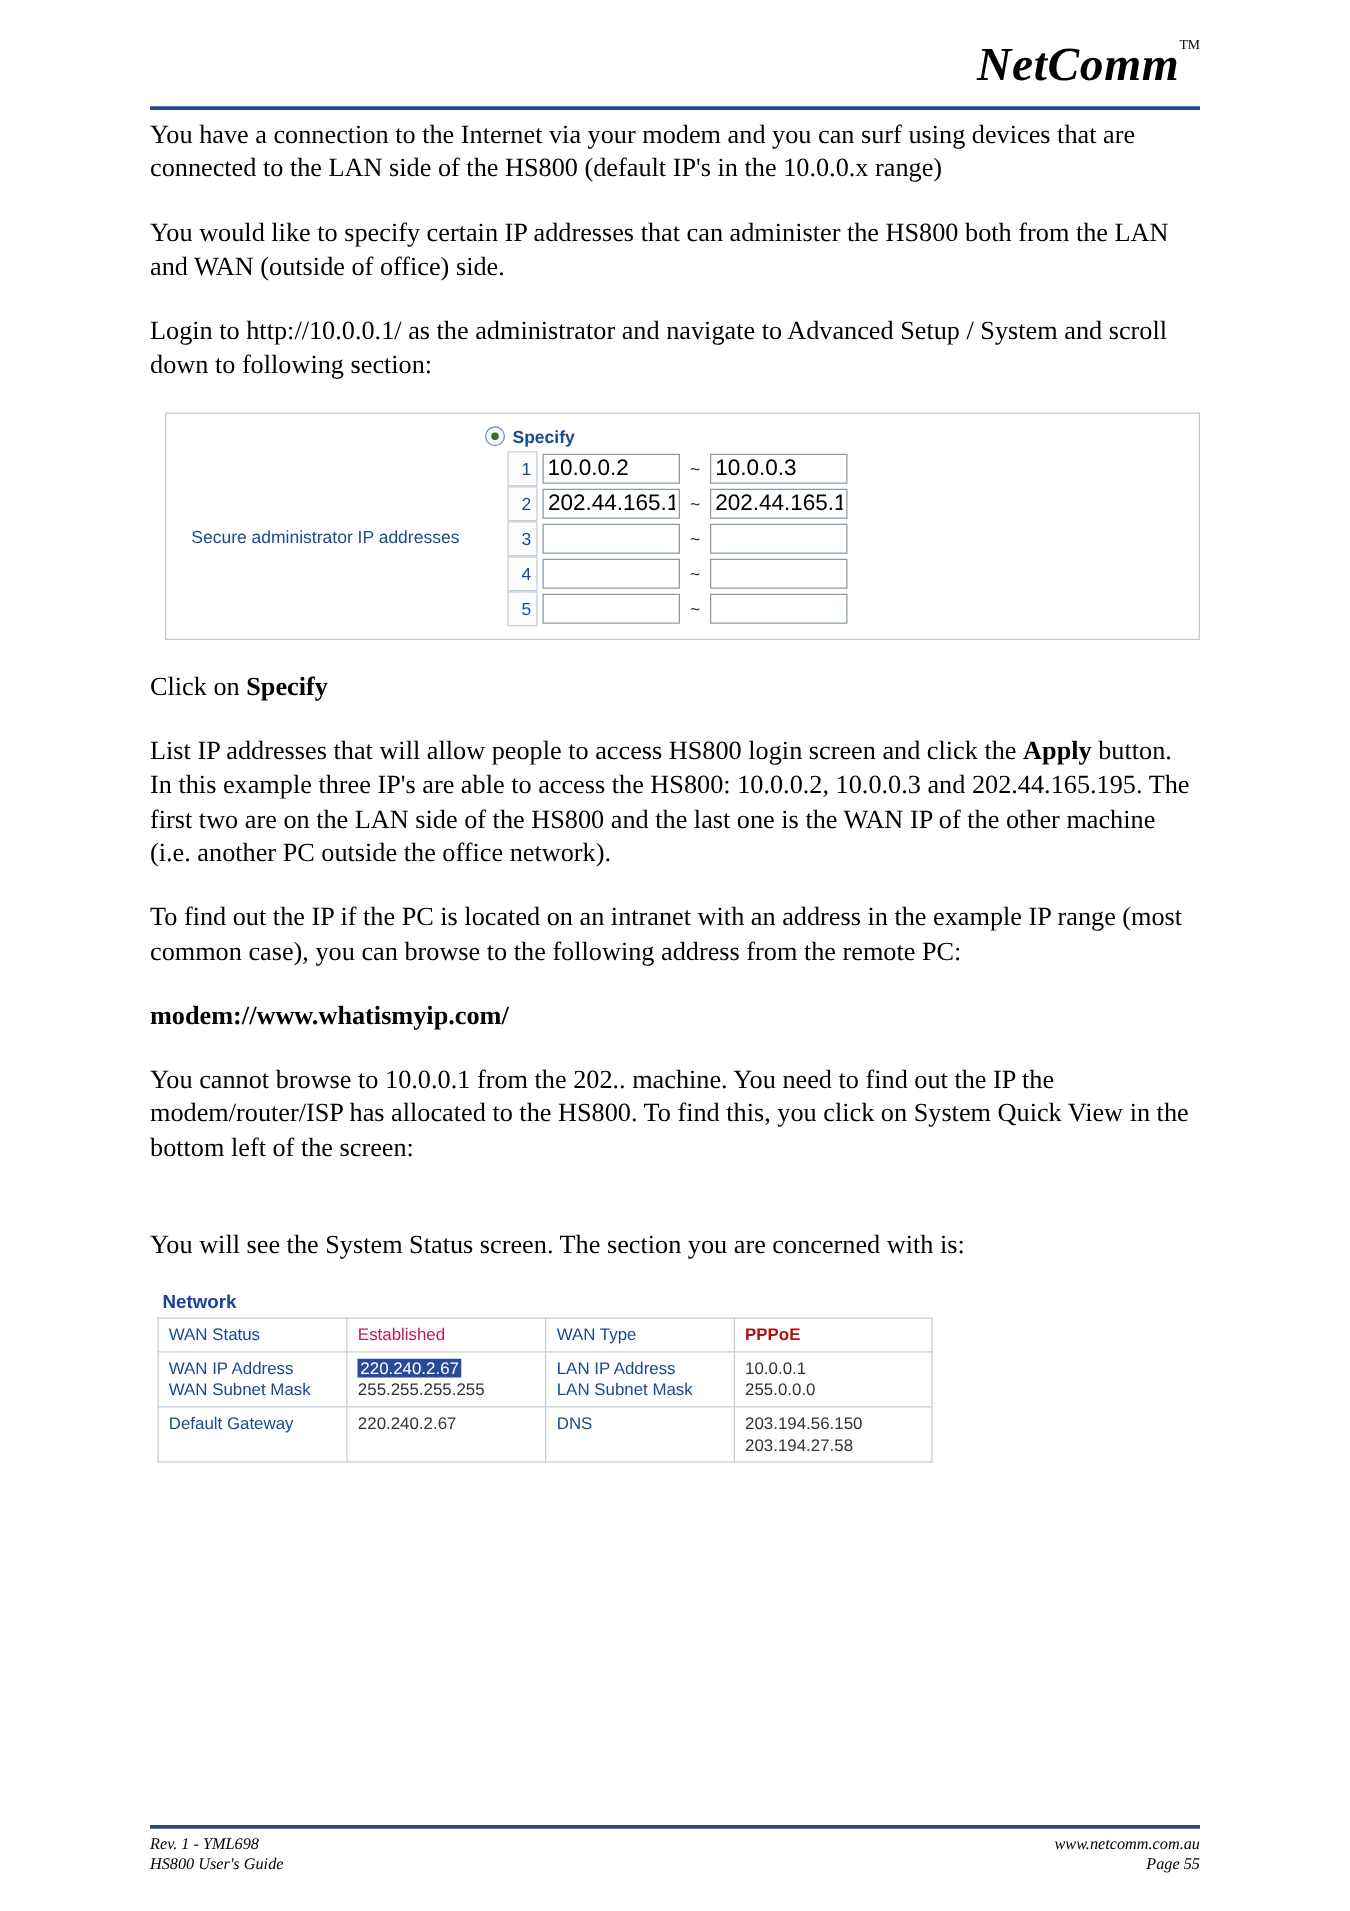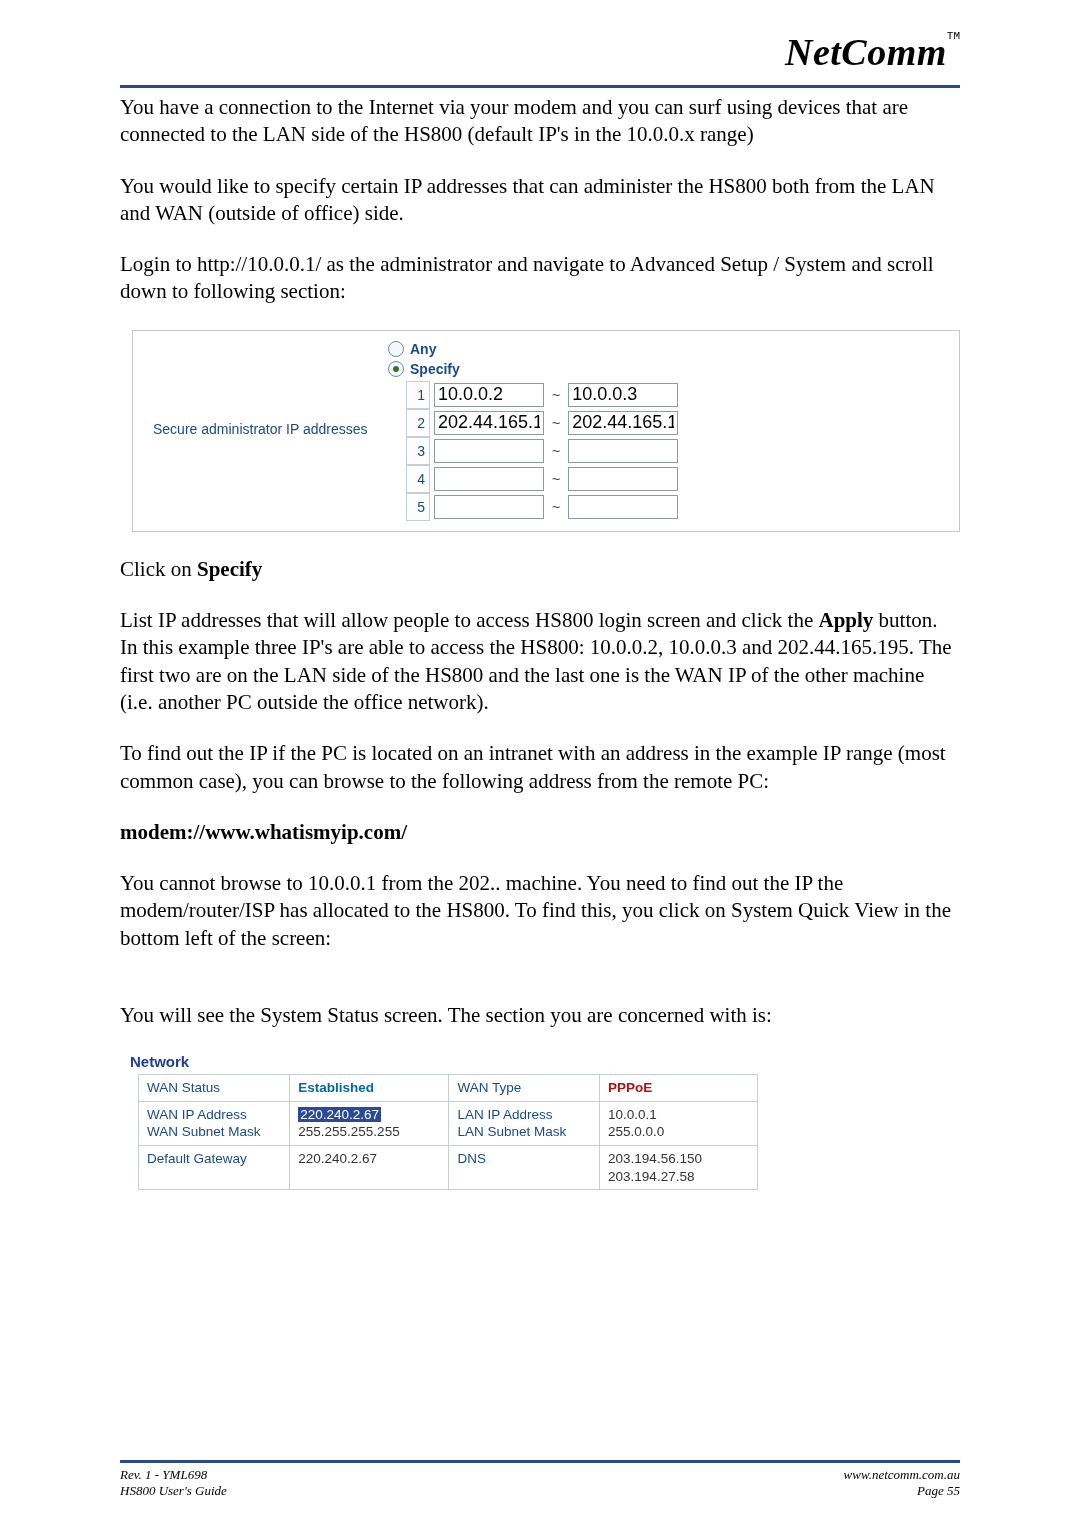"TM" .logo-tm { font-family: Liberation Mono, monospace -> Liberation Serif, serif }
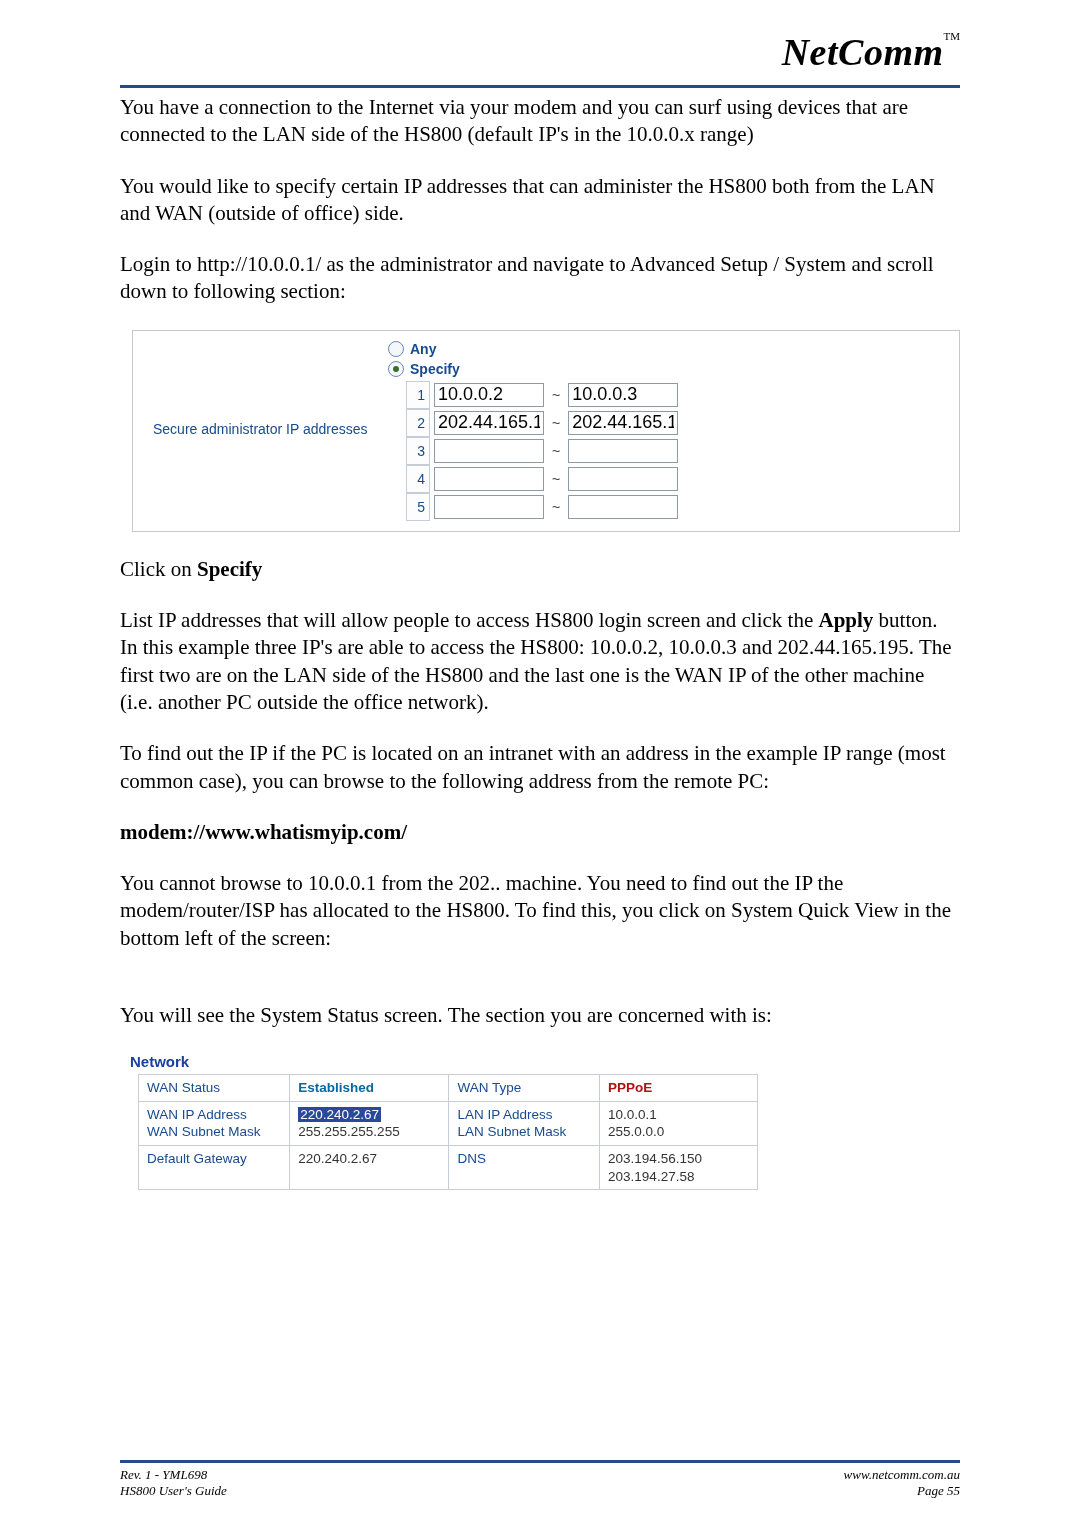"Any" div.radio-row { html: <div> <span></span> <span>Any</span> </div> -> none }
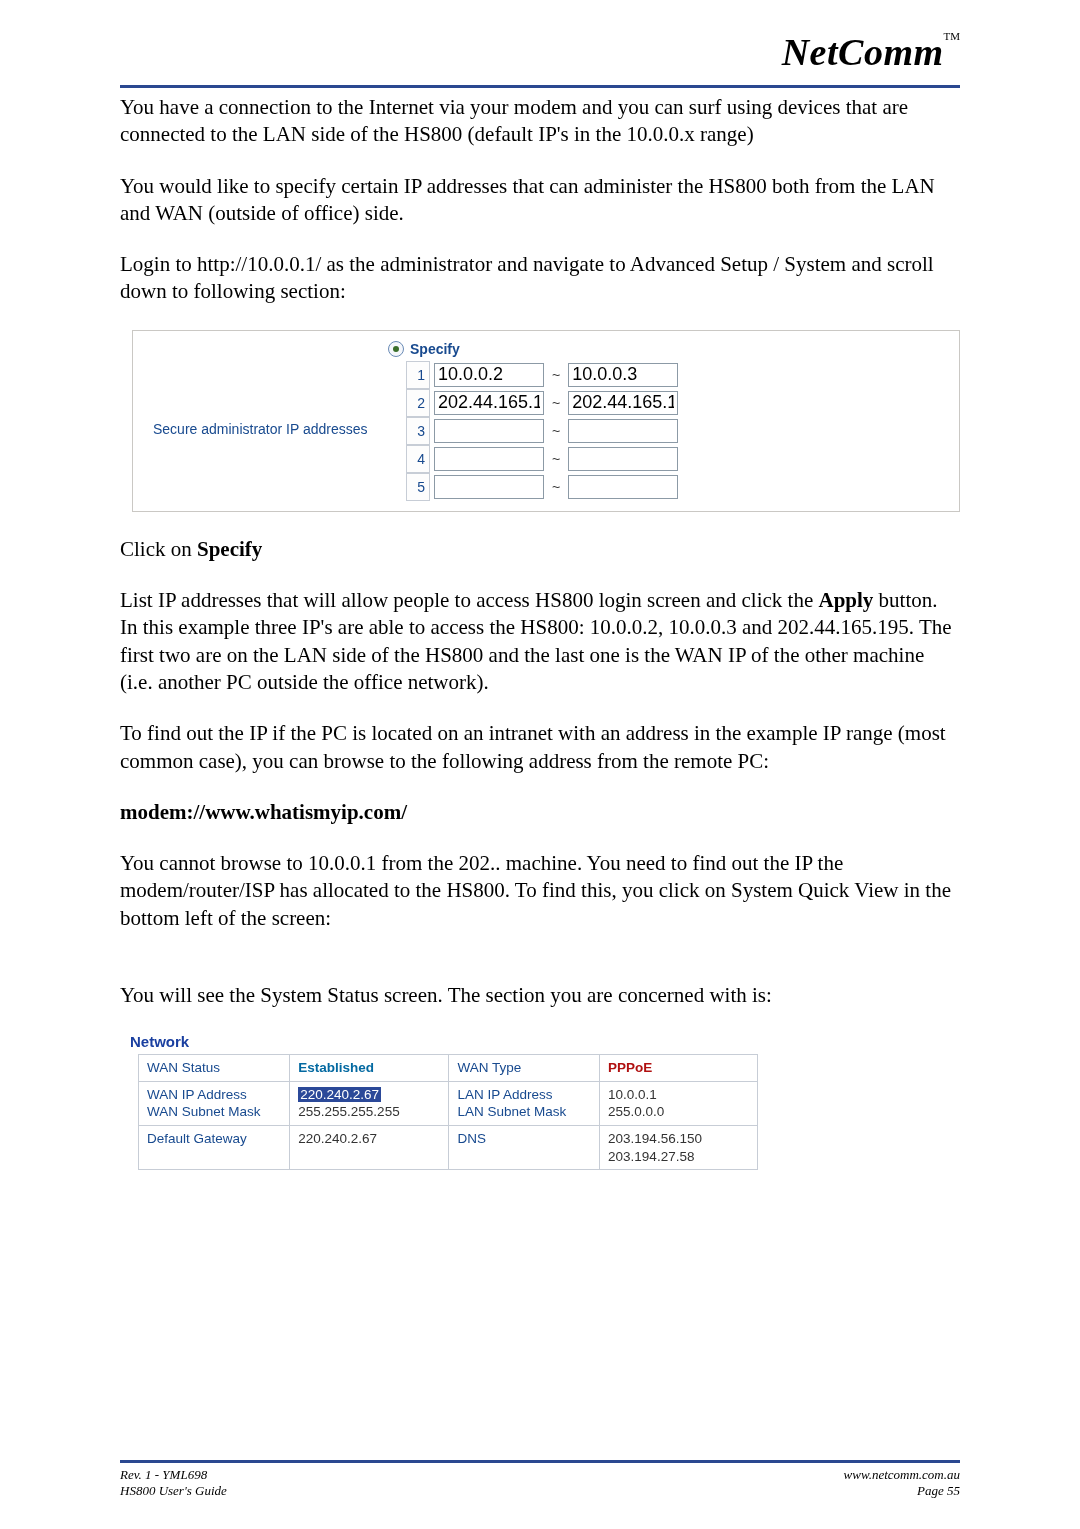"WAN Status" .net-table { margin-left: 18px -> 6px }
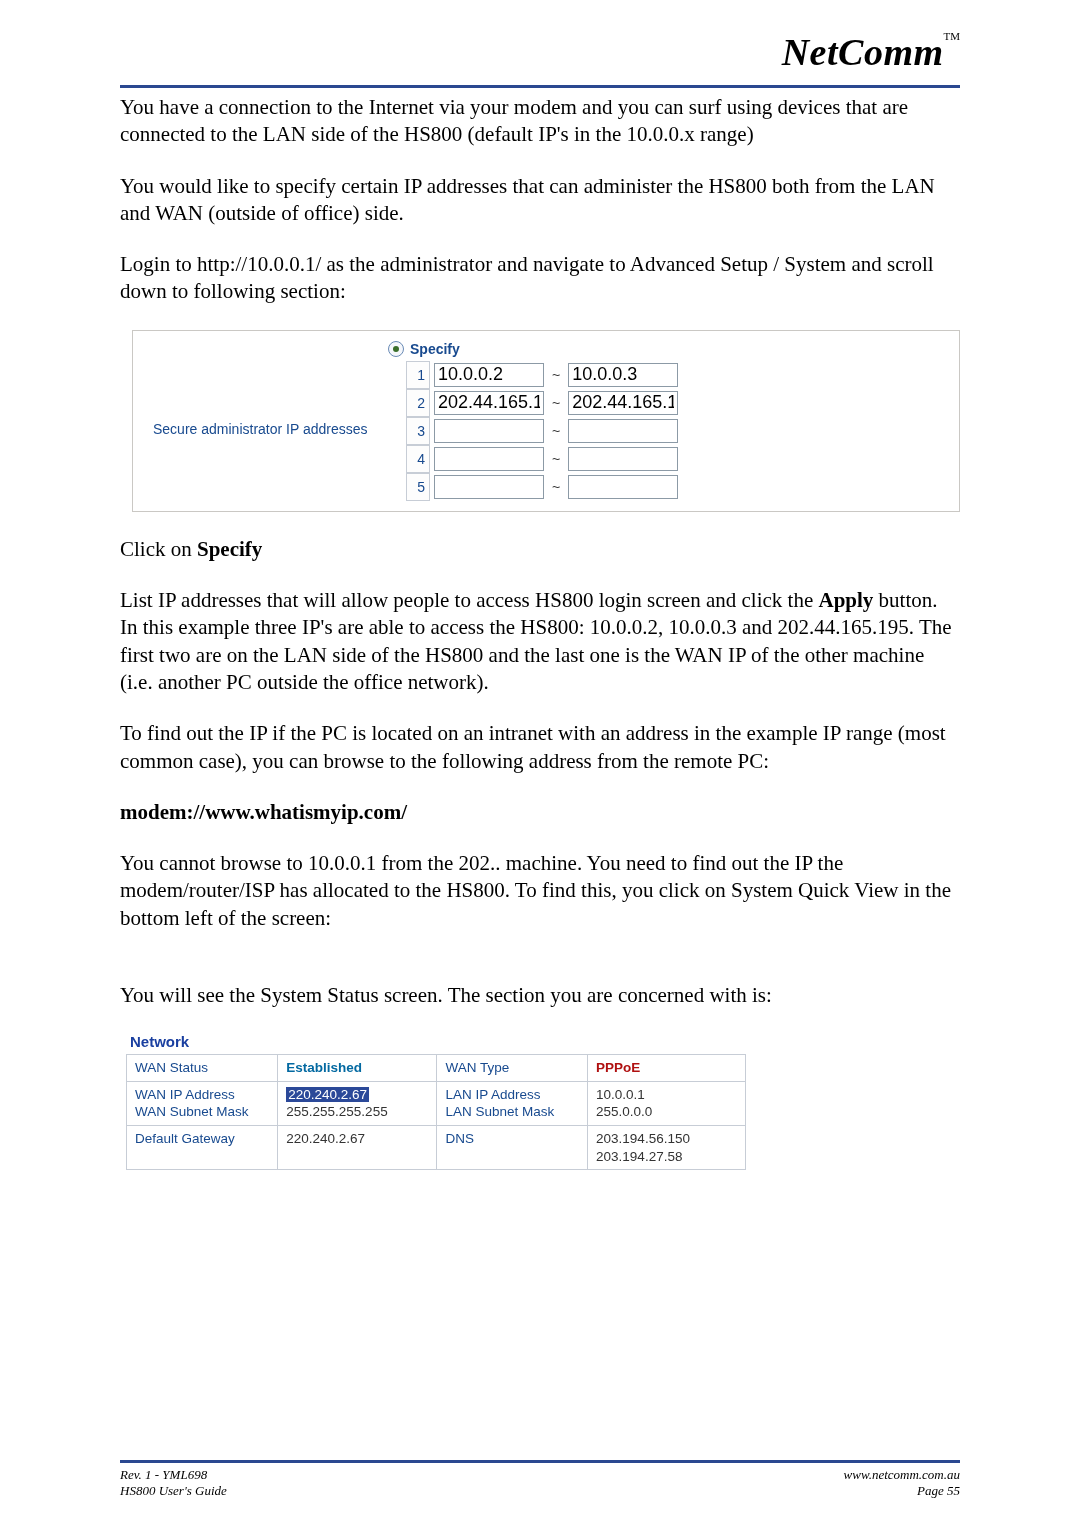"Established" .net-boldval { color: #0369a1 -> #be185d; font-weight: bold -> normal }
